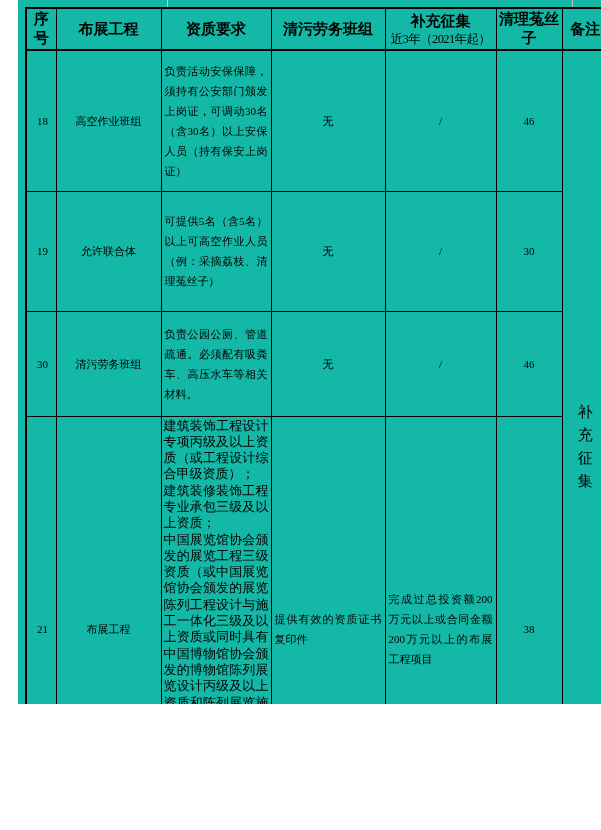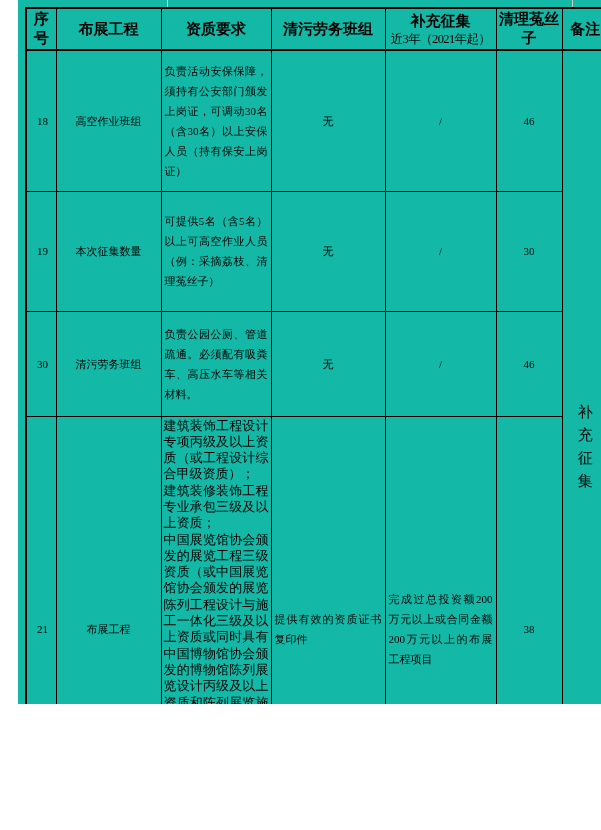"本次征集数量" td.center { text: 本次征集数量 -> 允许联合体 }
